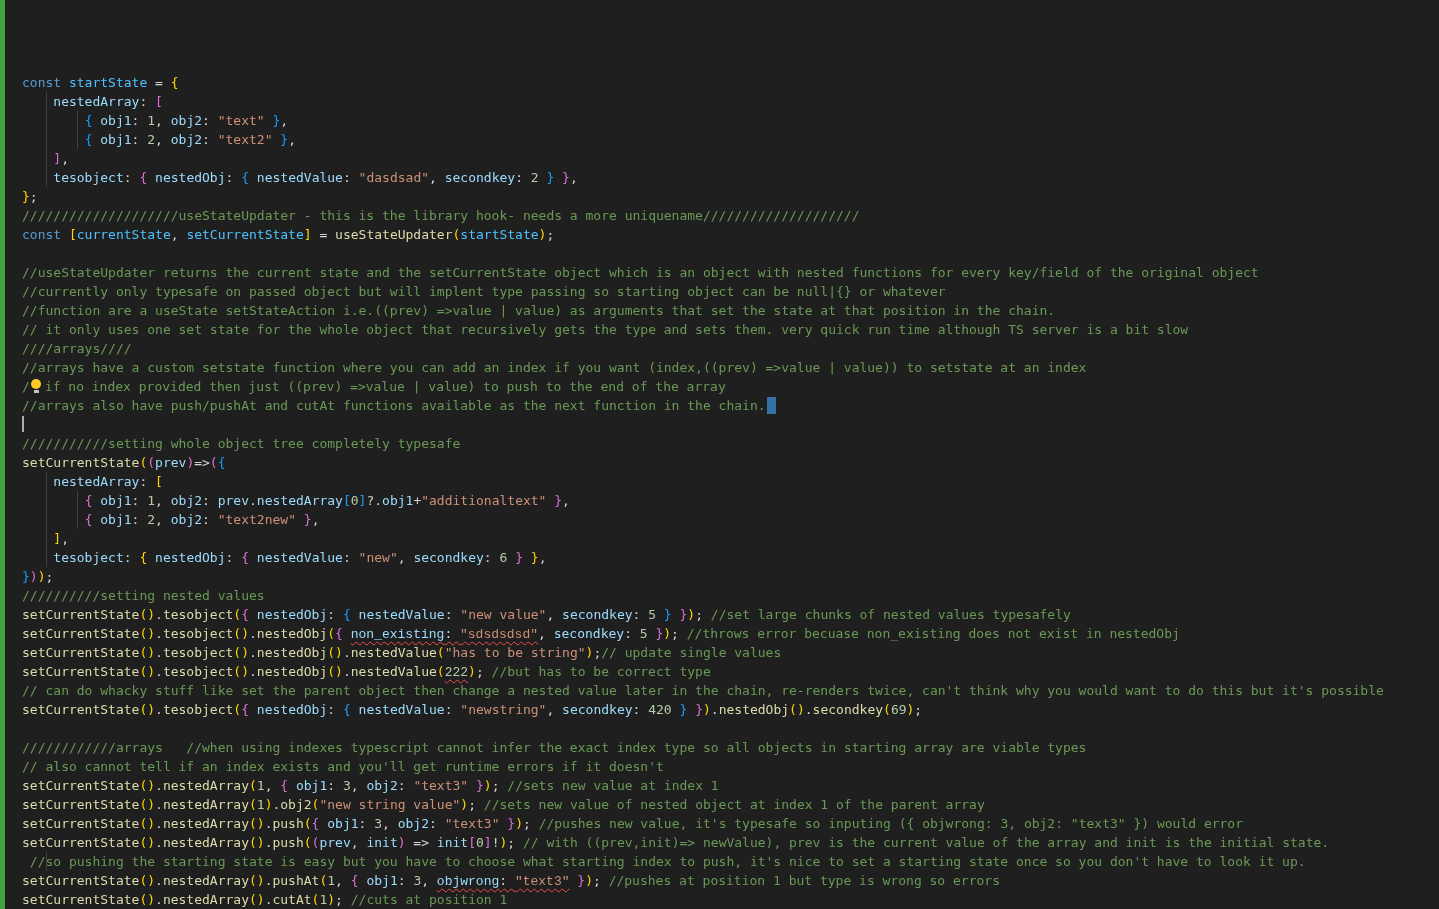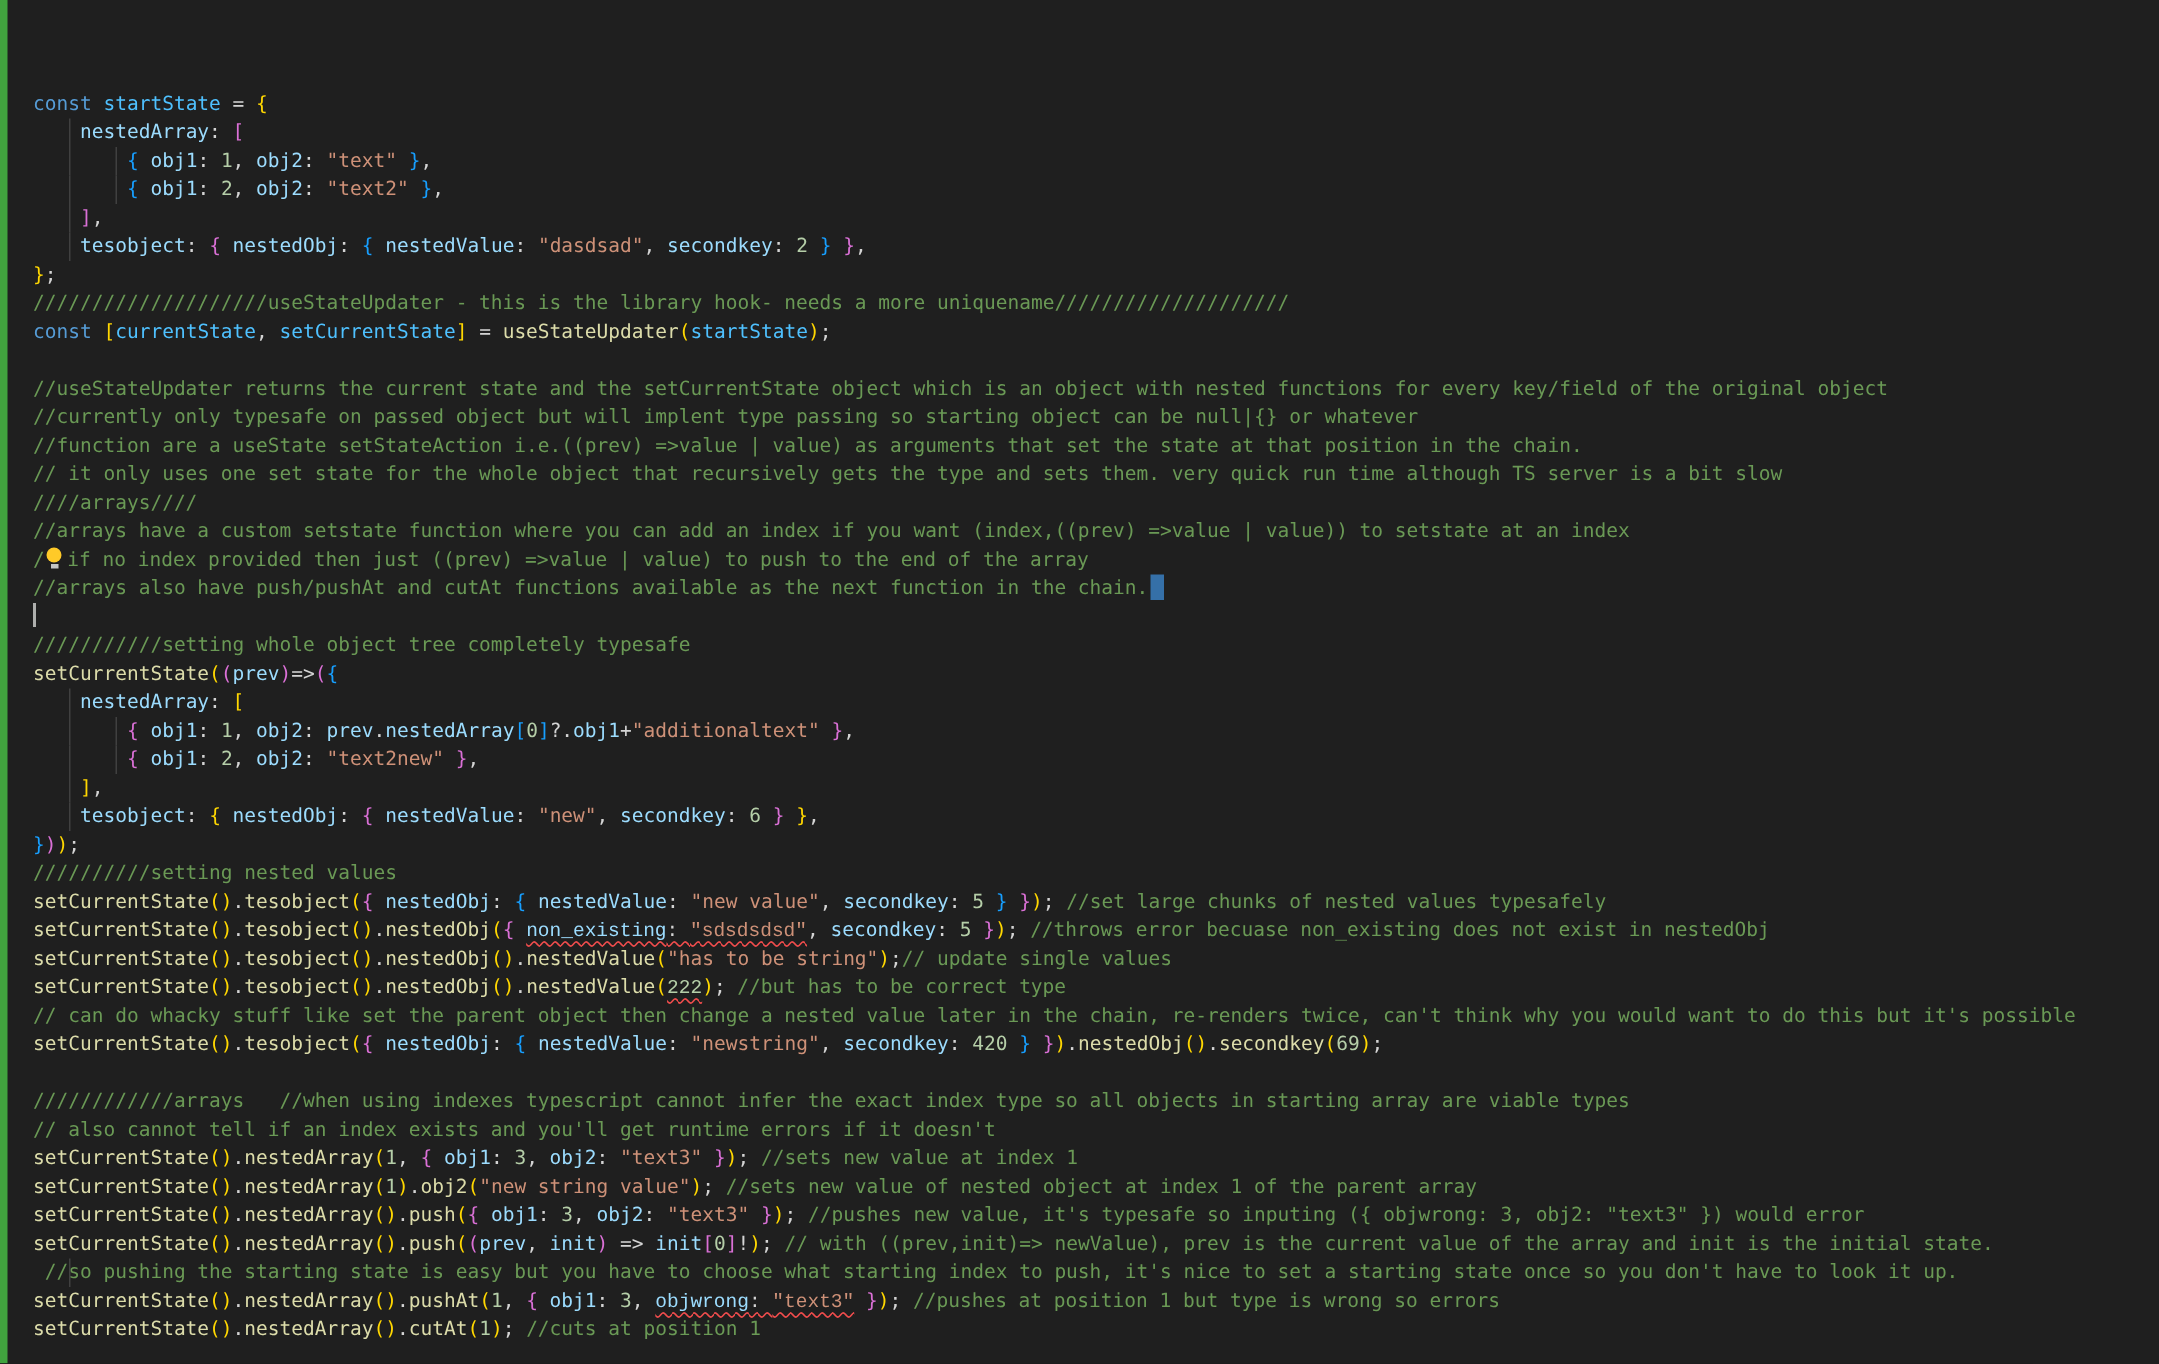"const startState = {" .editor { padding: 3px 0 0 22px -> 16px 0 0 22px }
